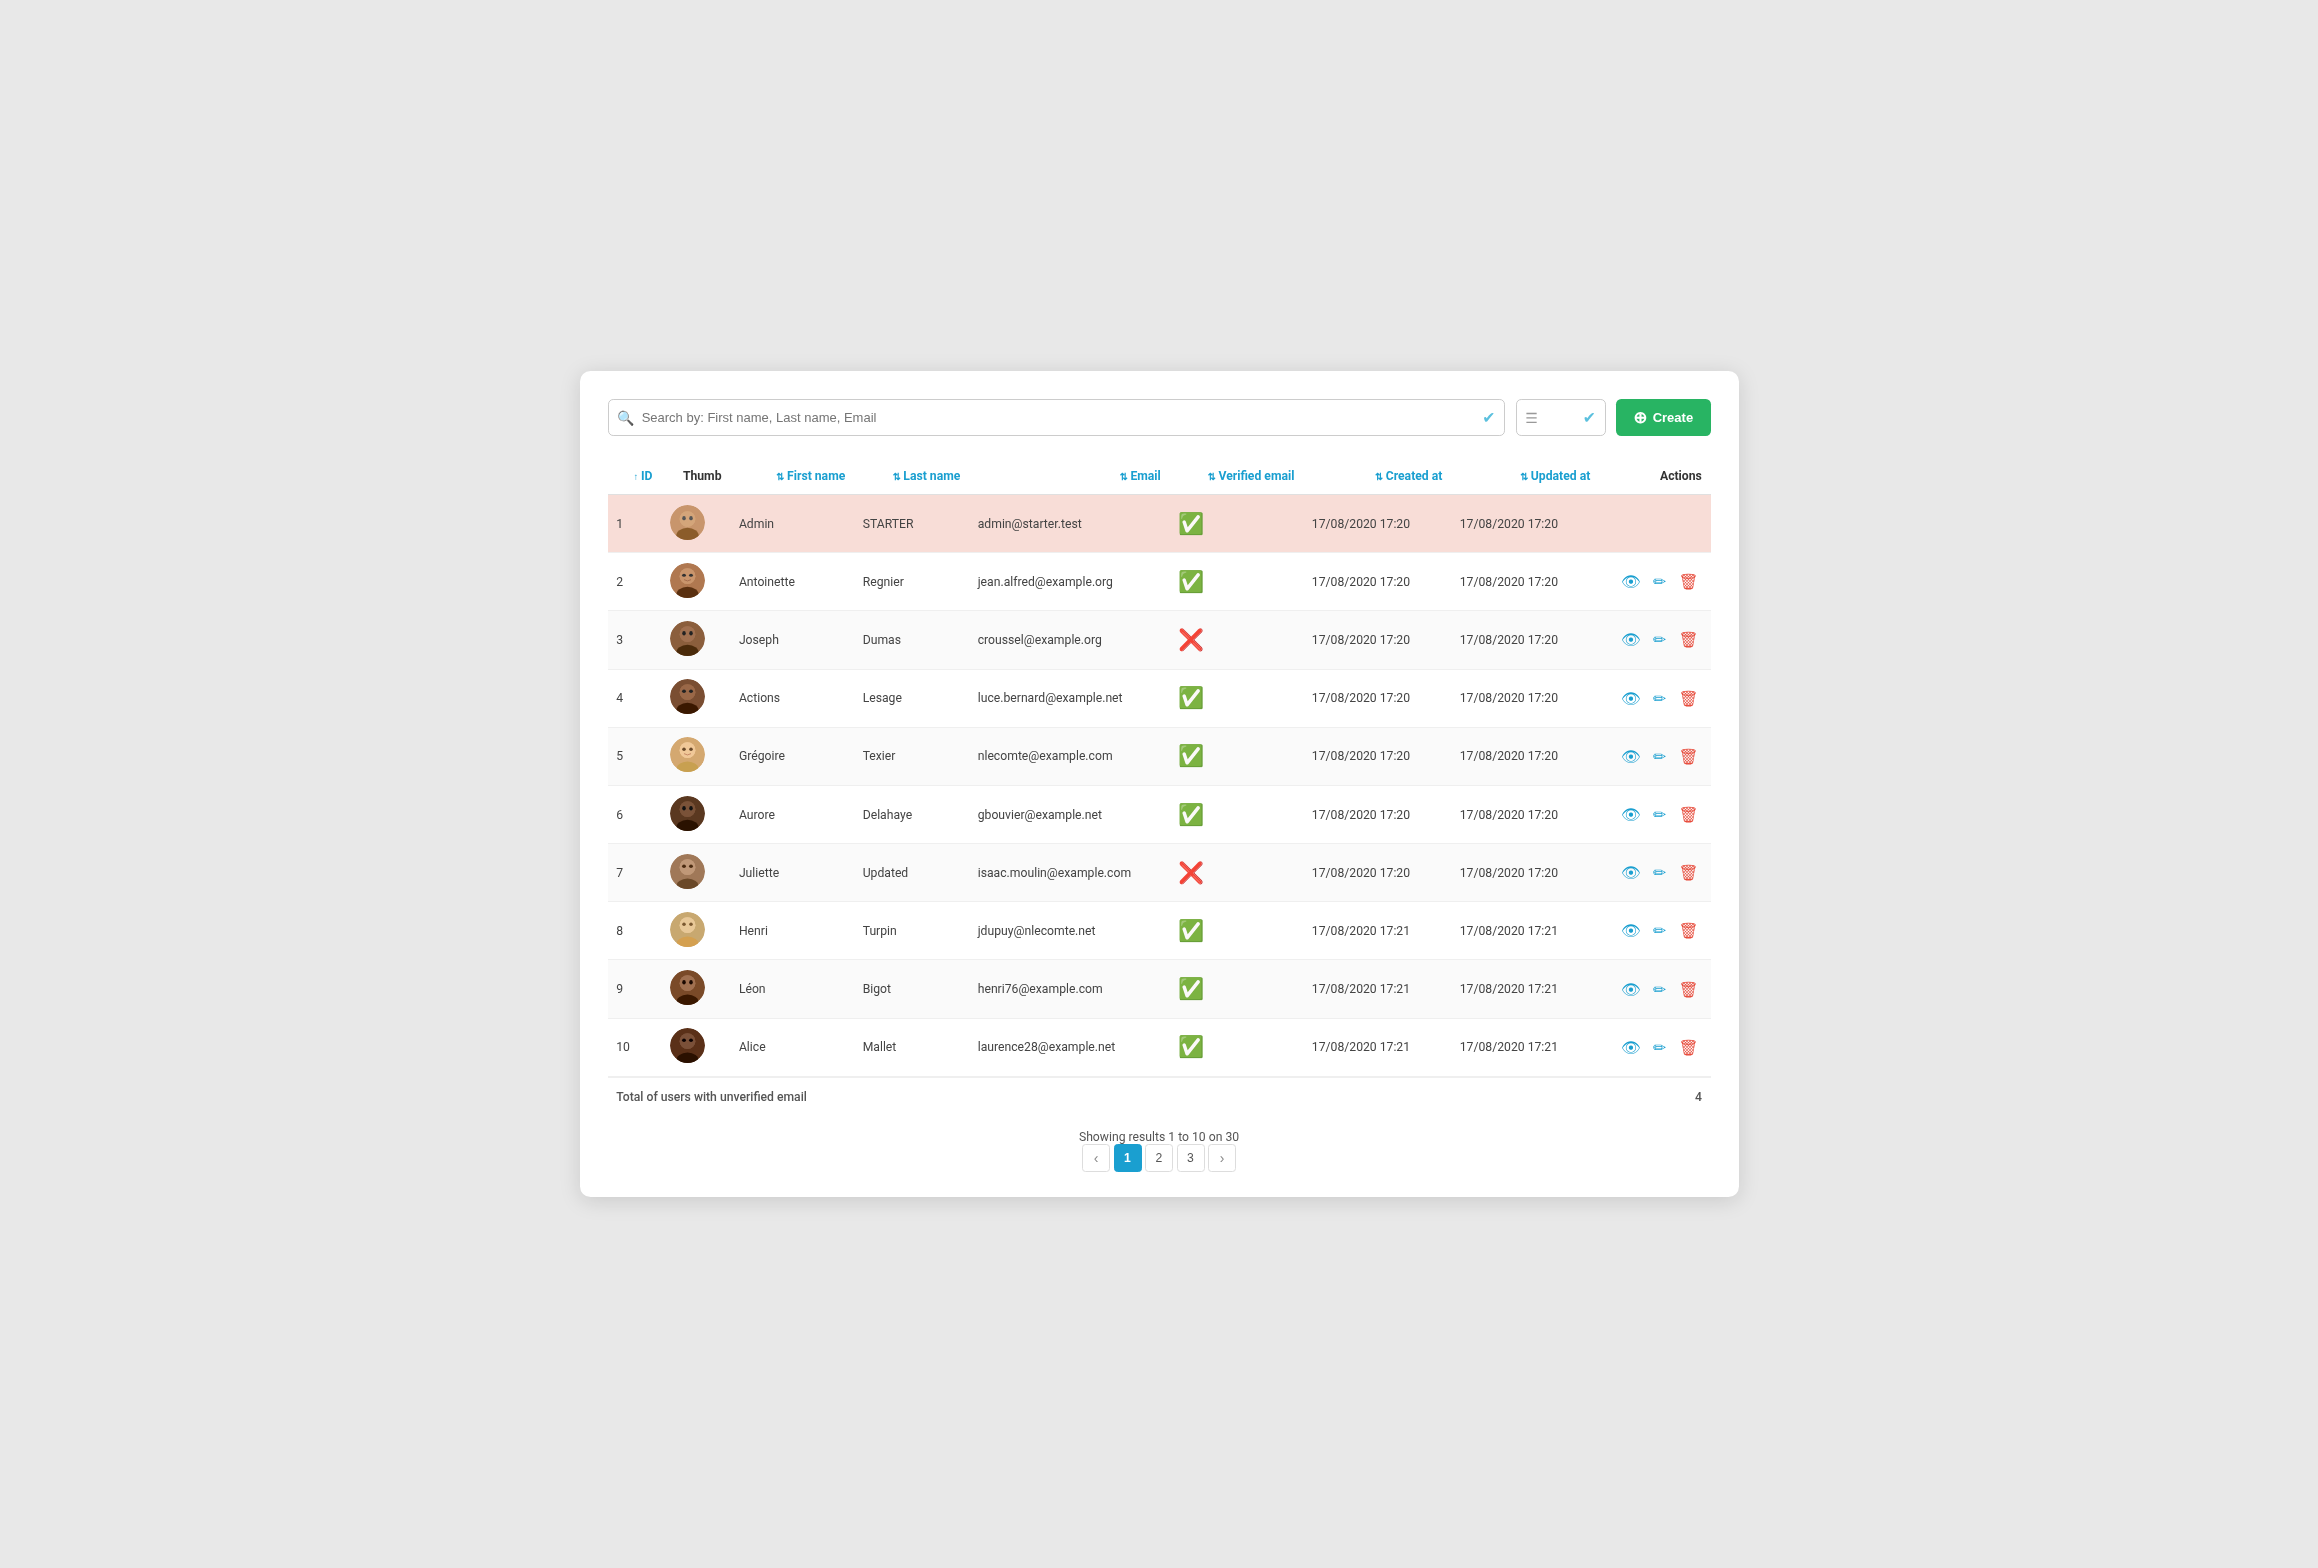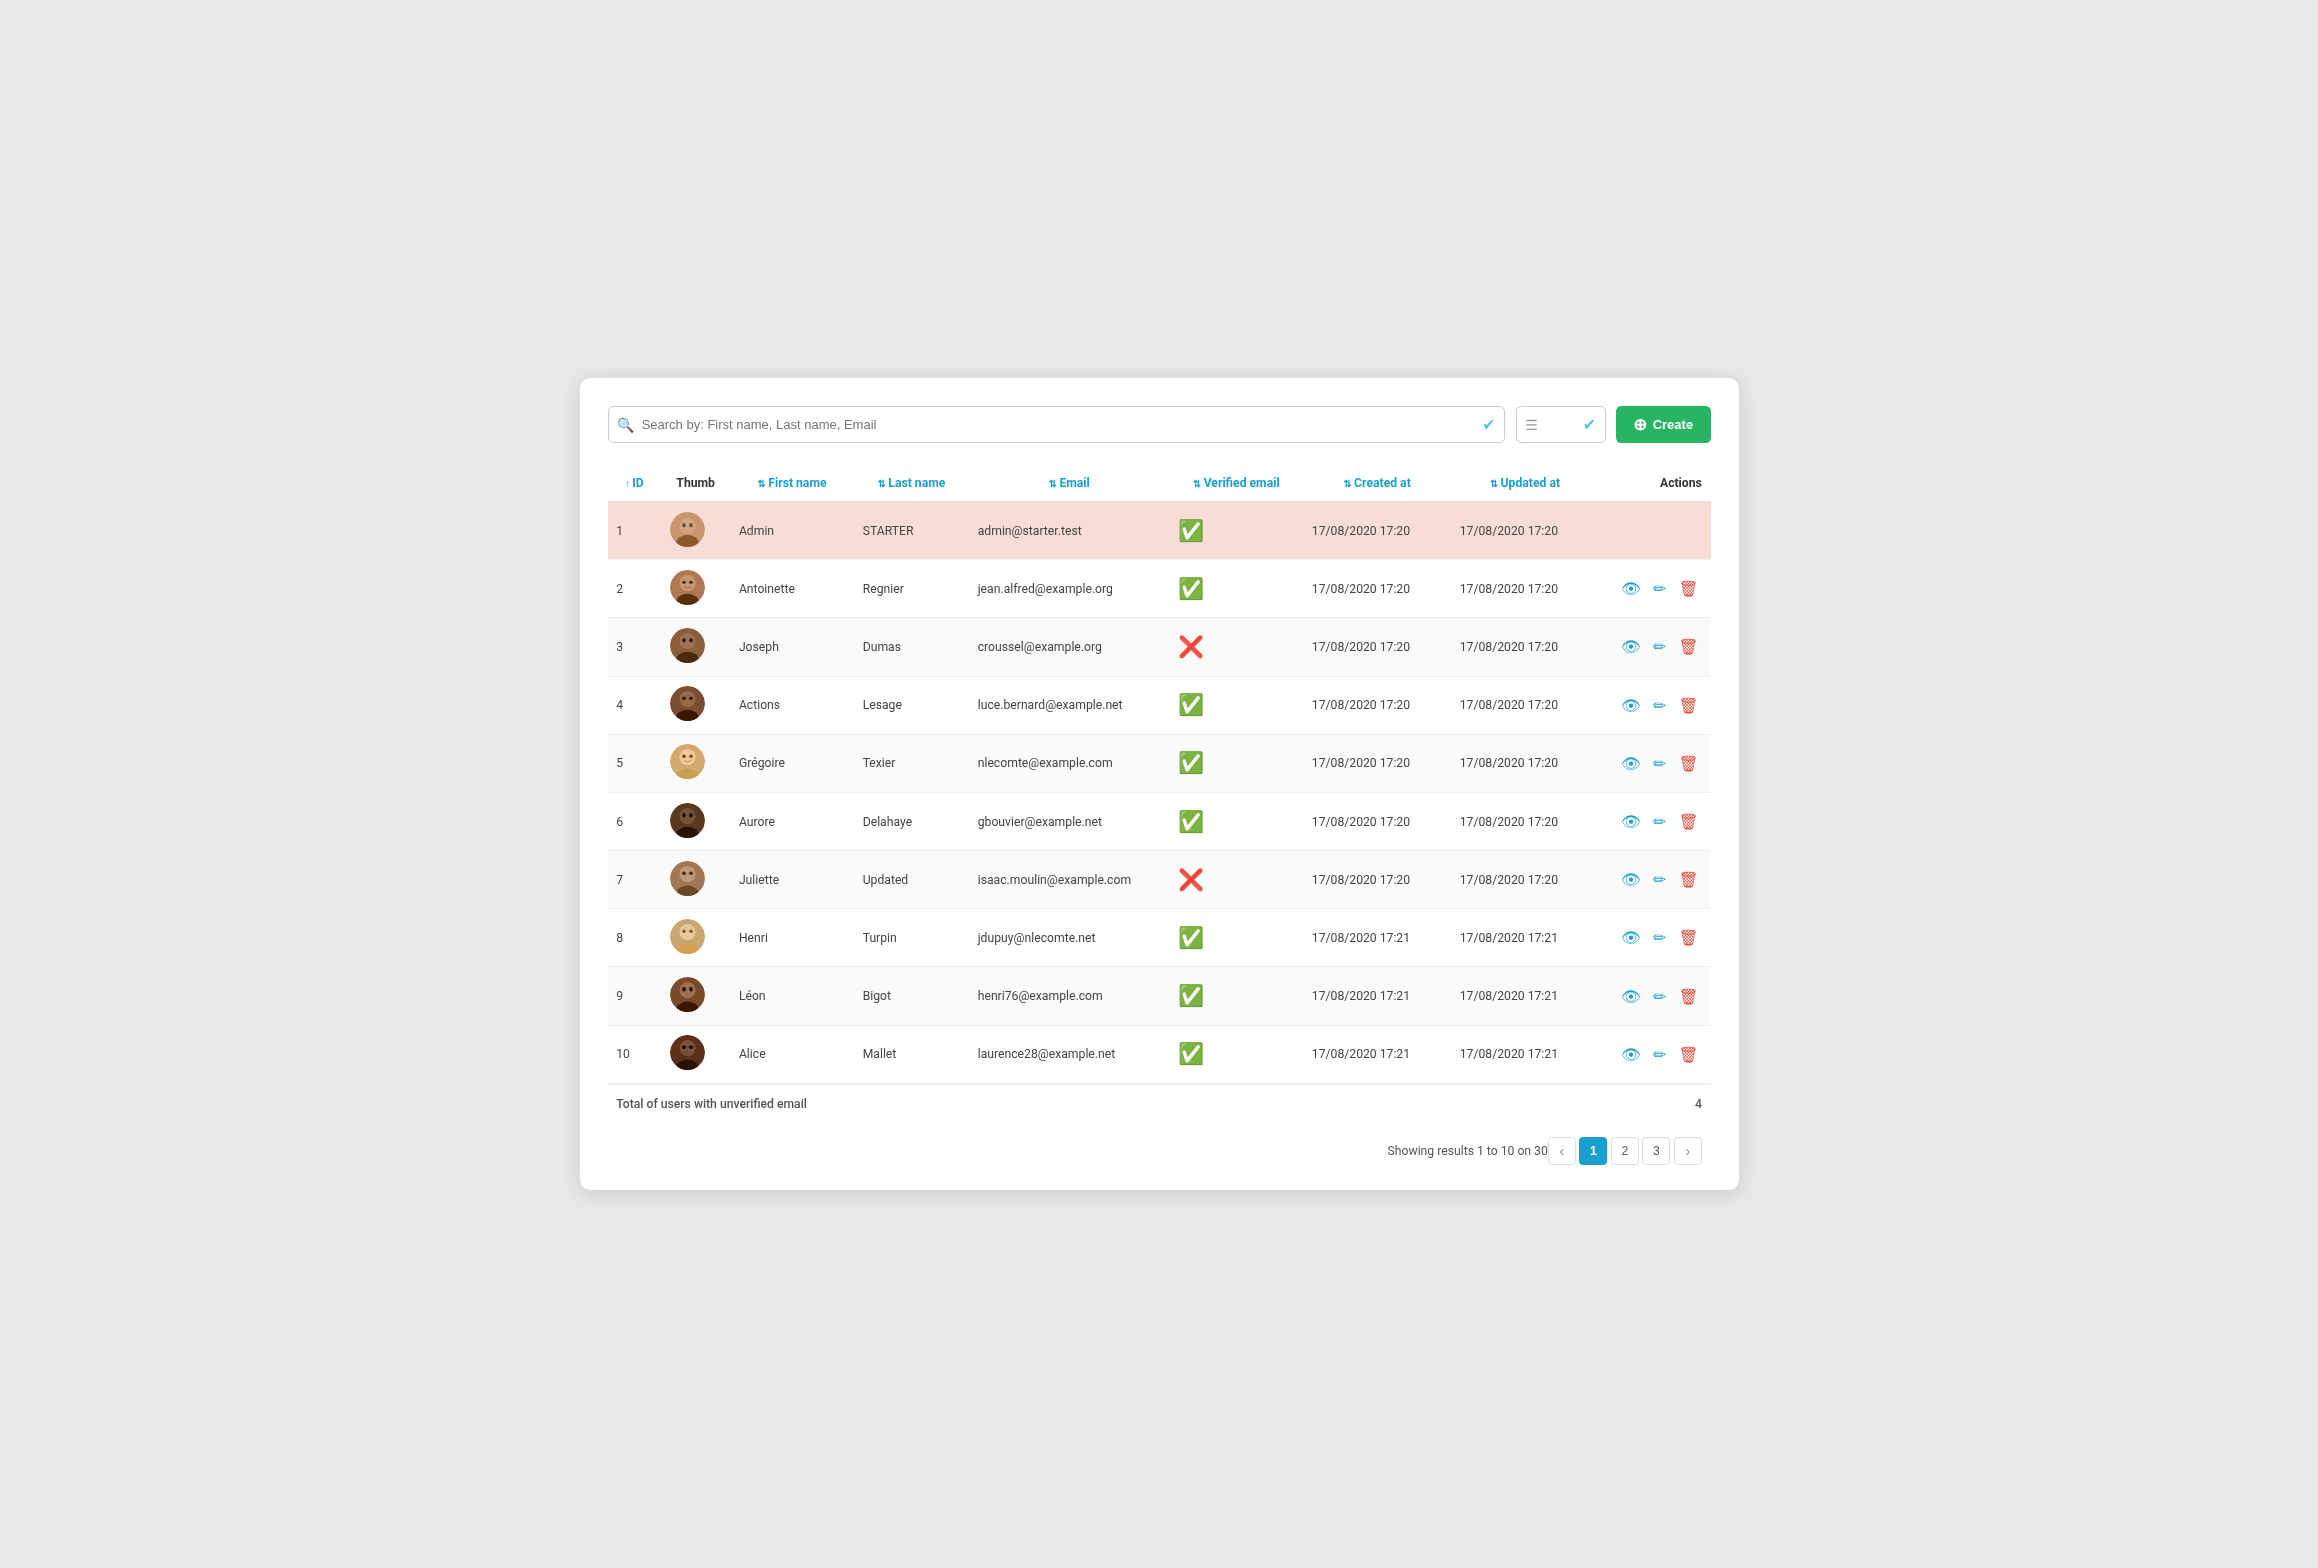"↑ ID" thead th { text-align: center -> right }
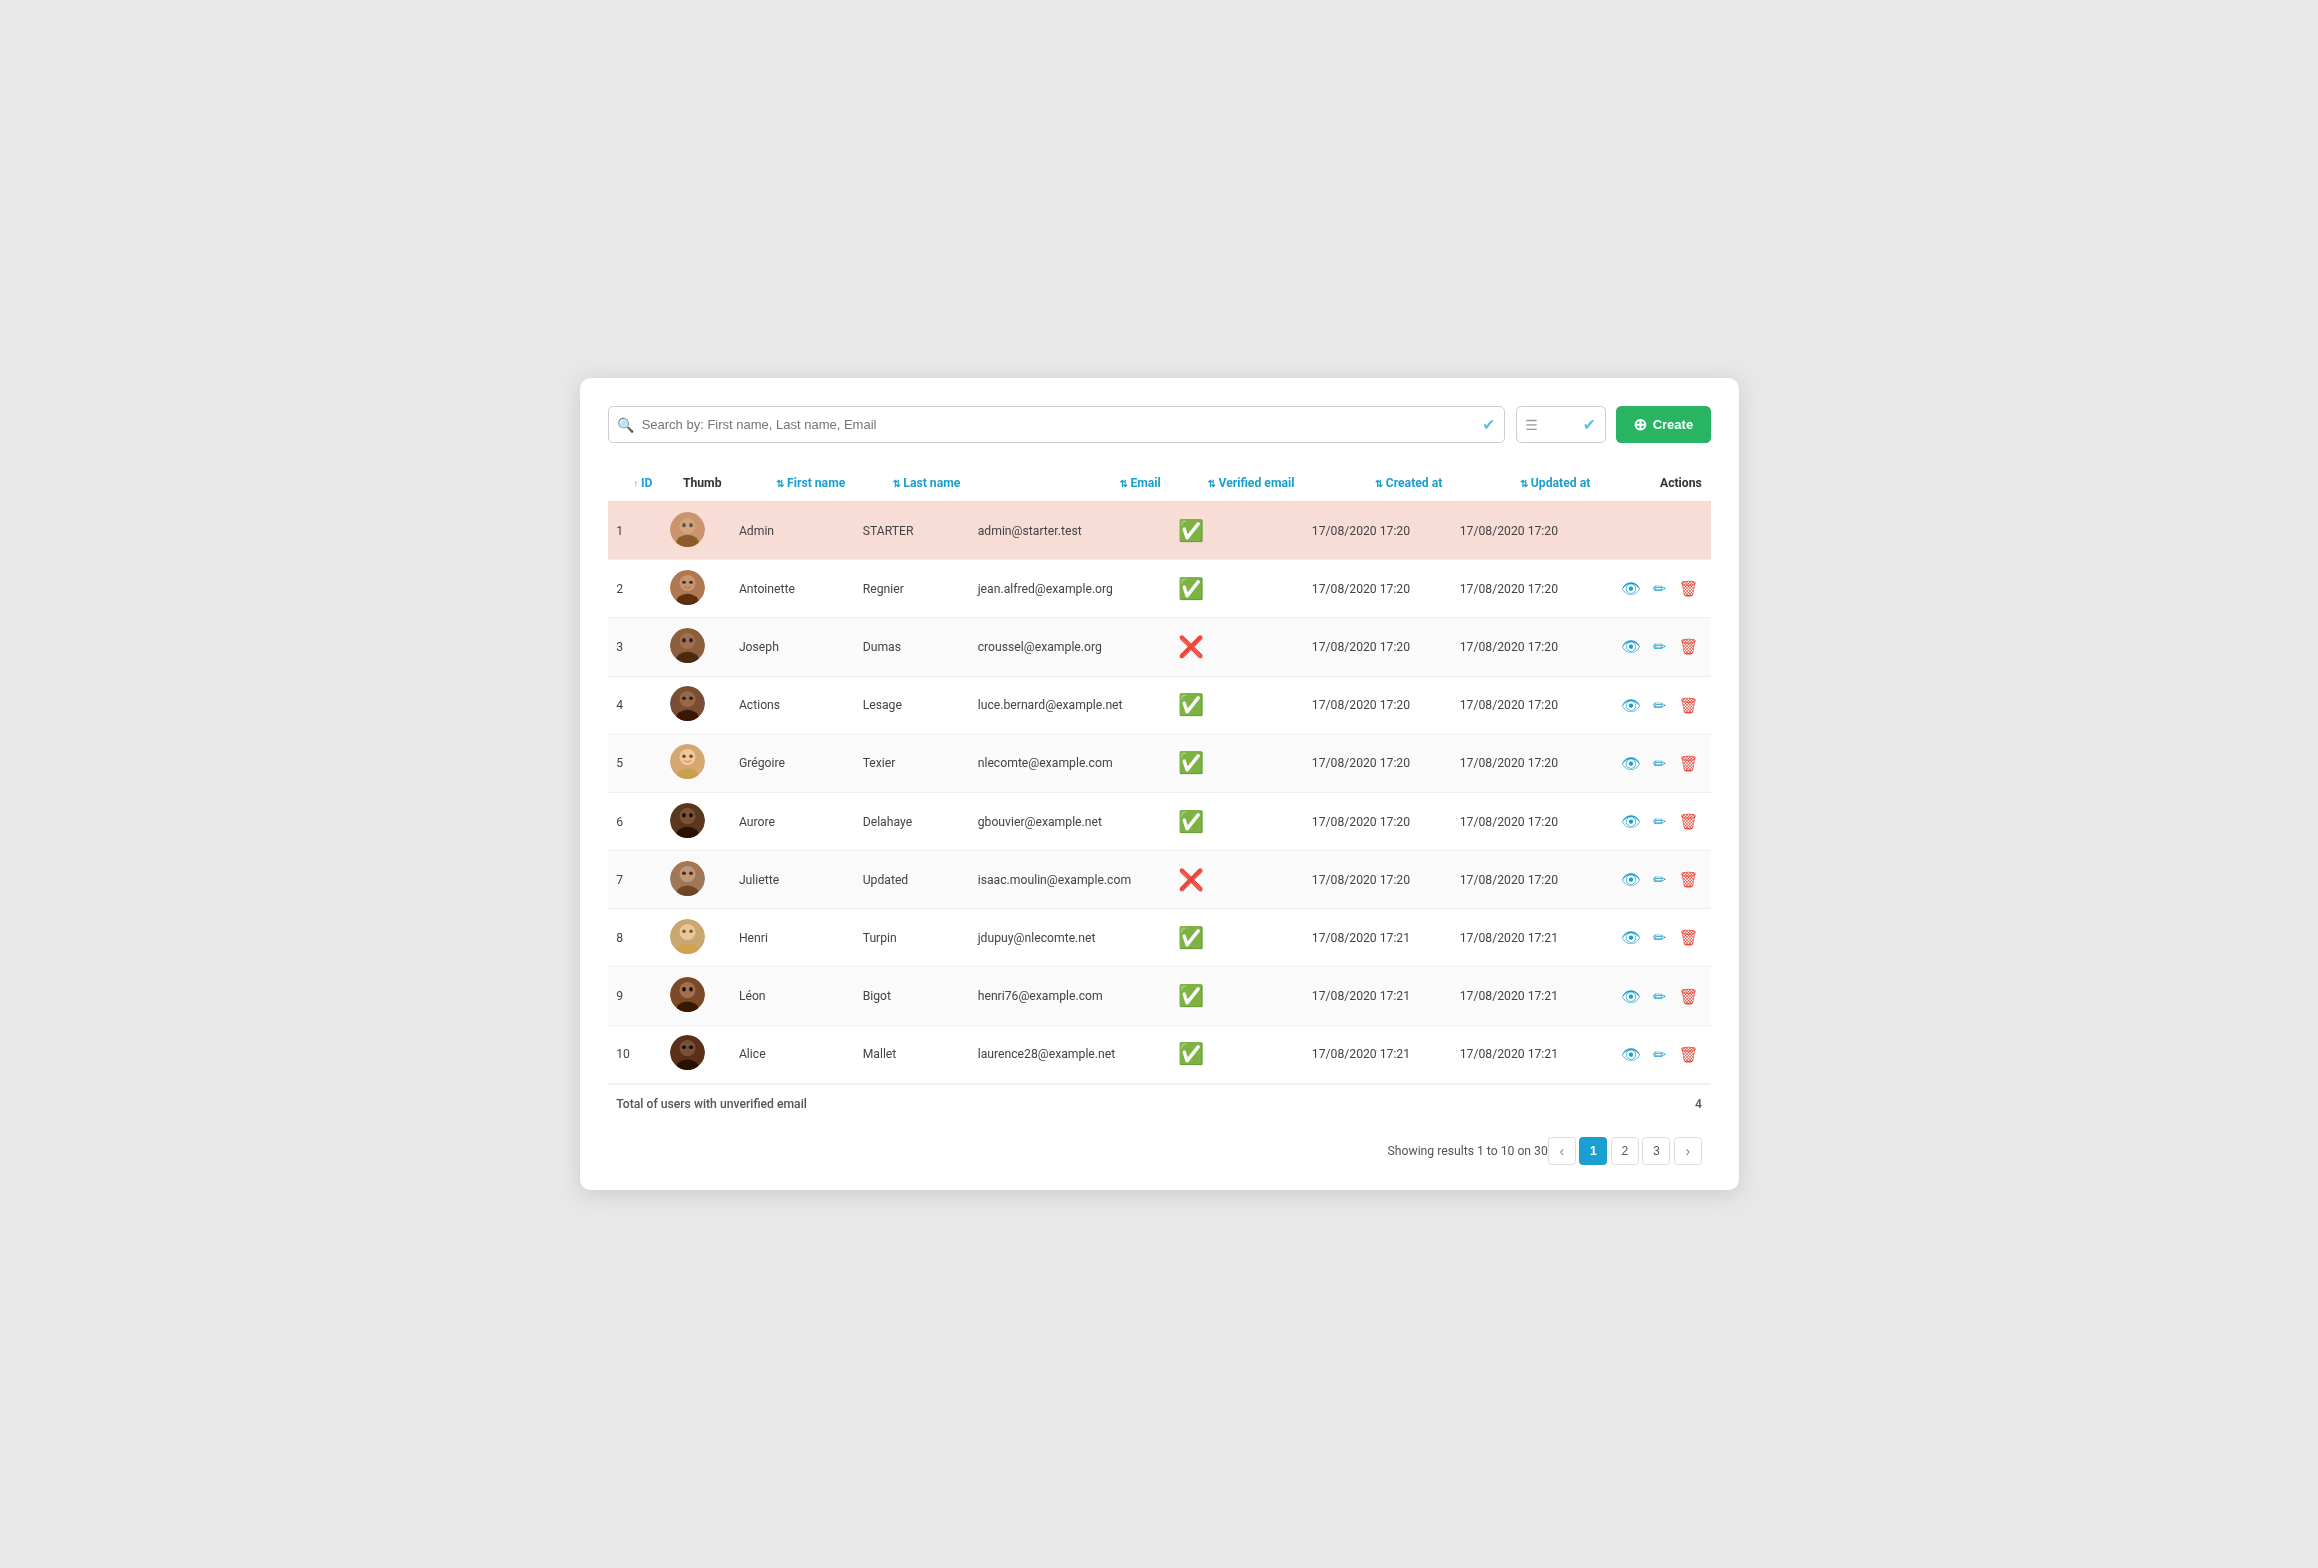"Showing results 1 to 10" .pagination-bar { flex-direction: none -> column }
